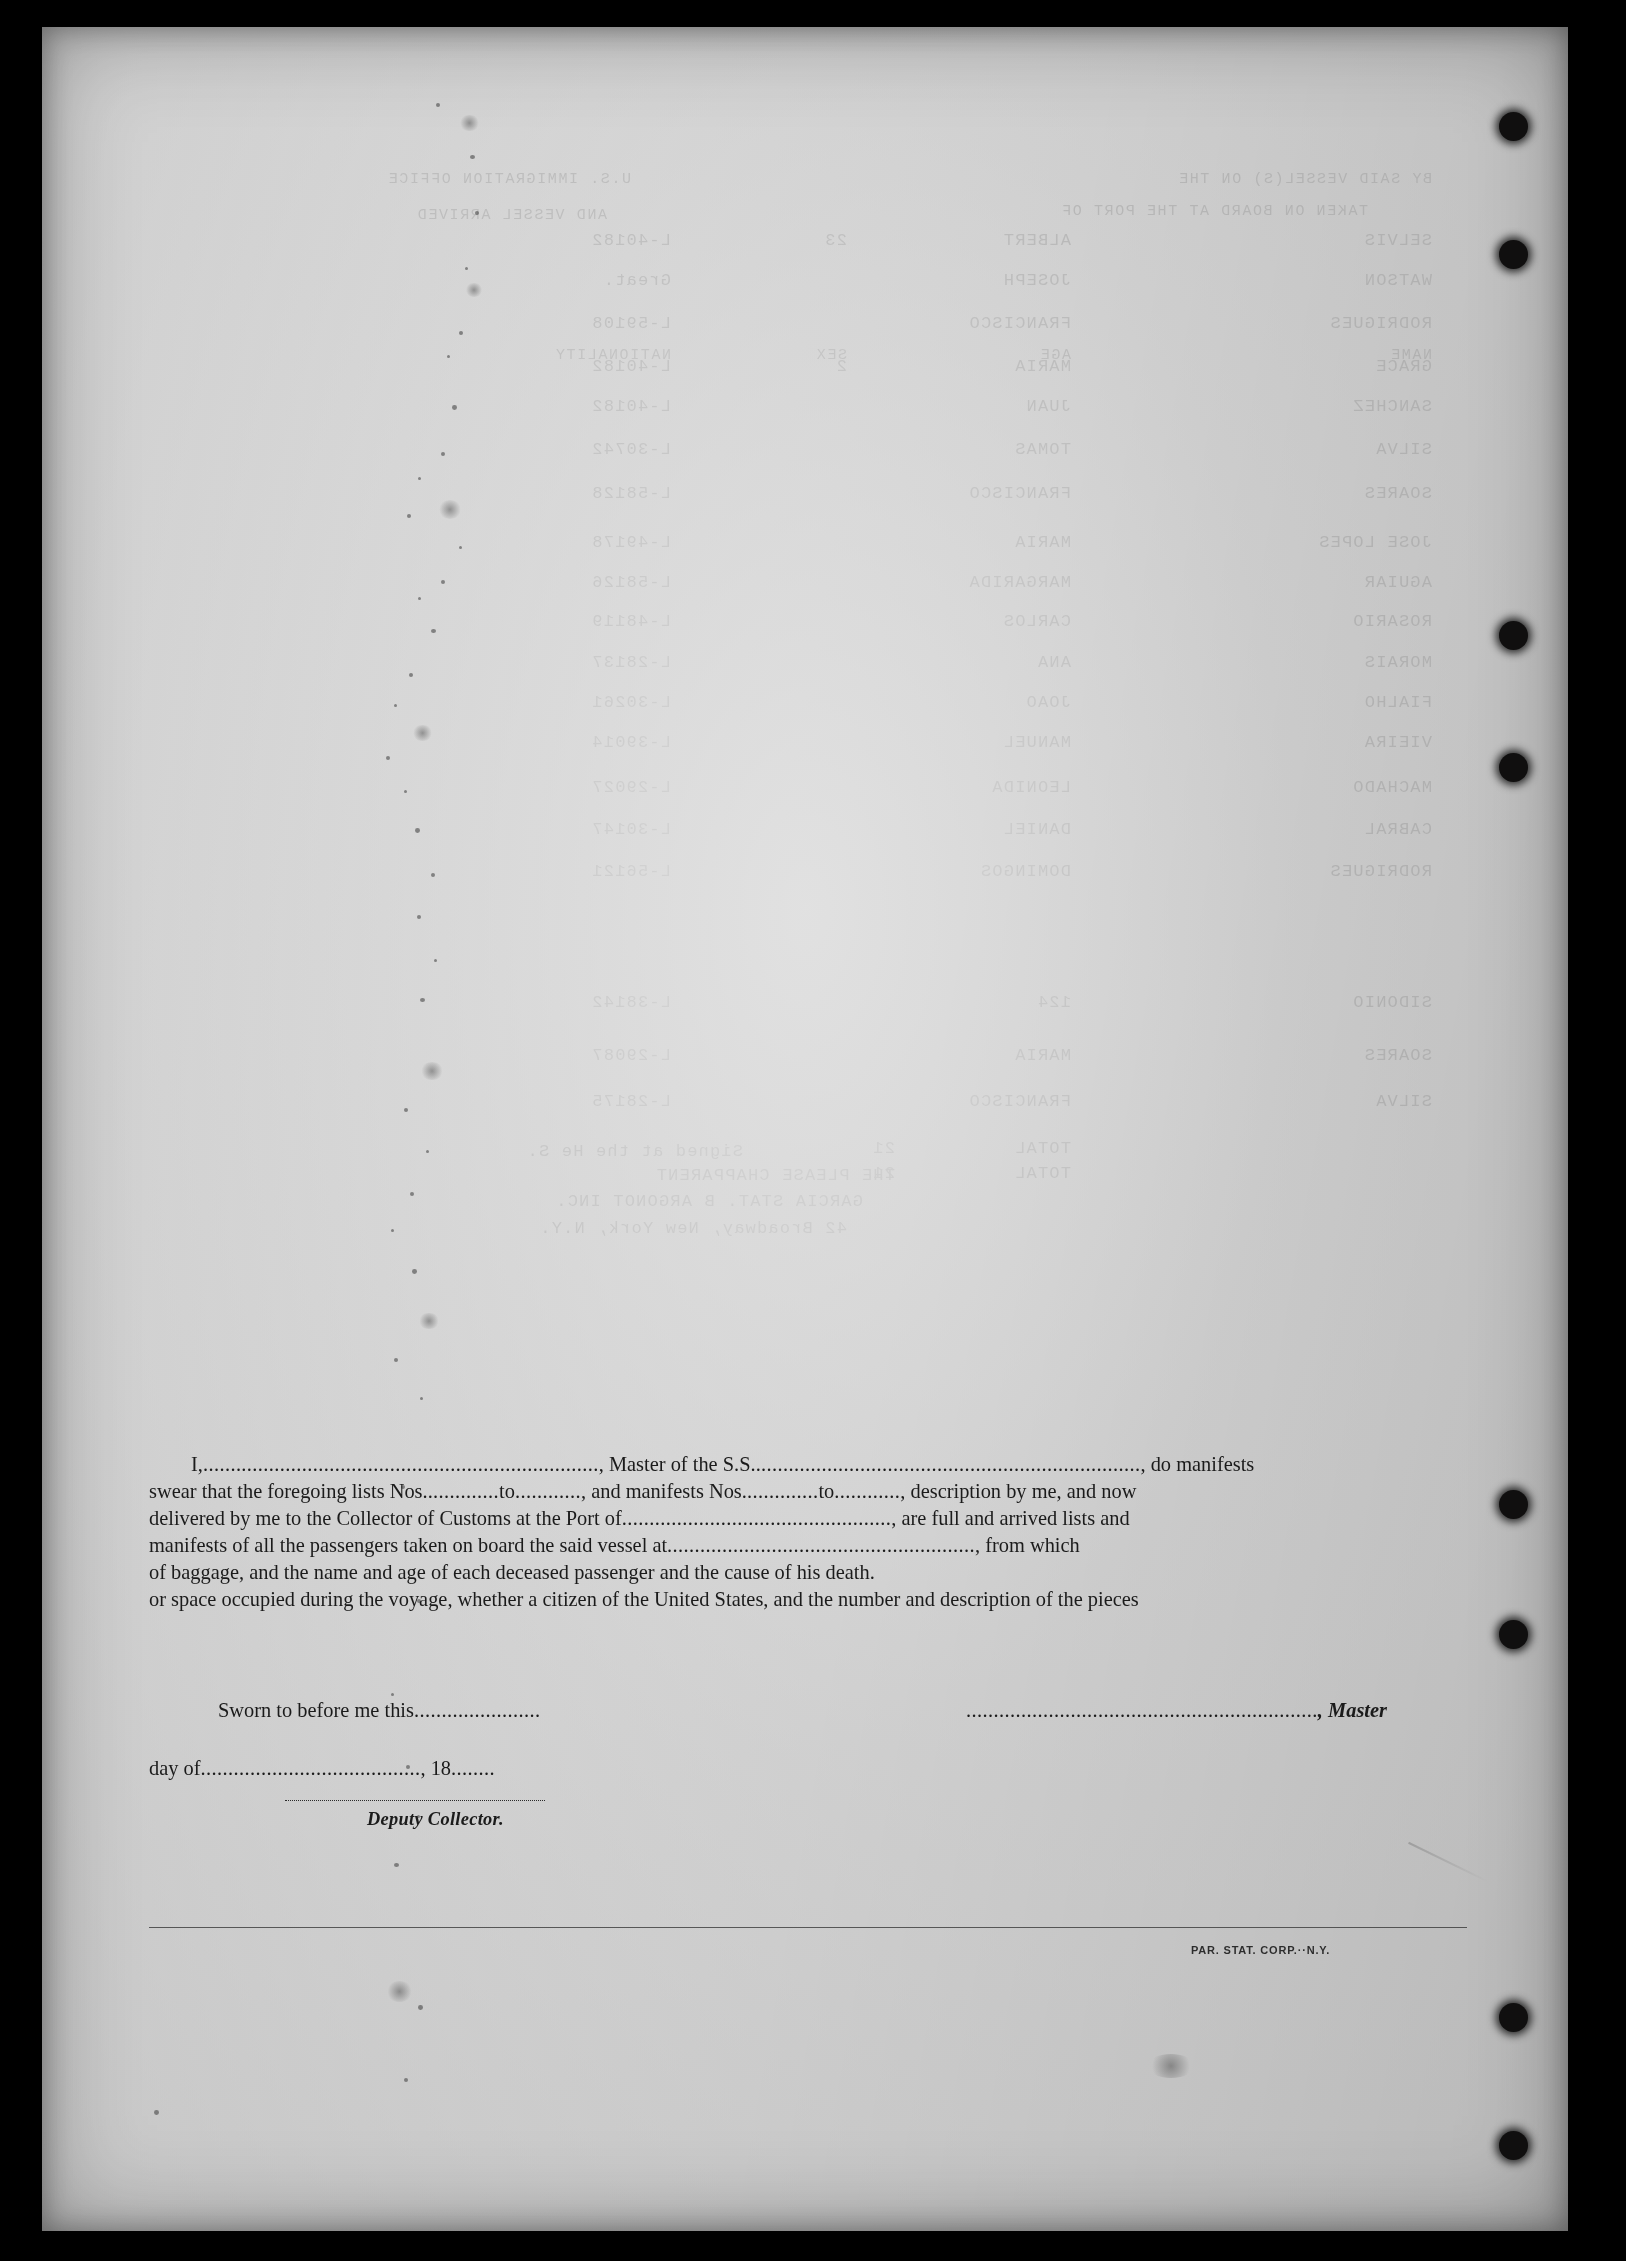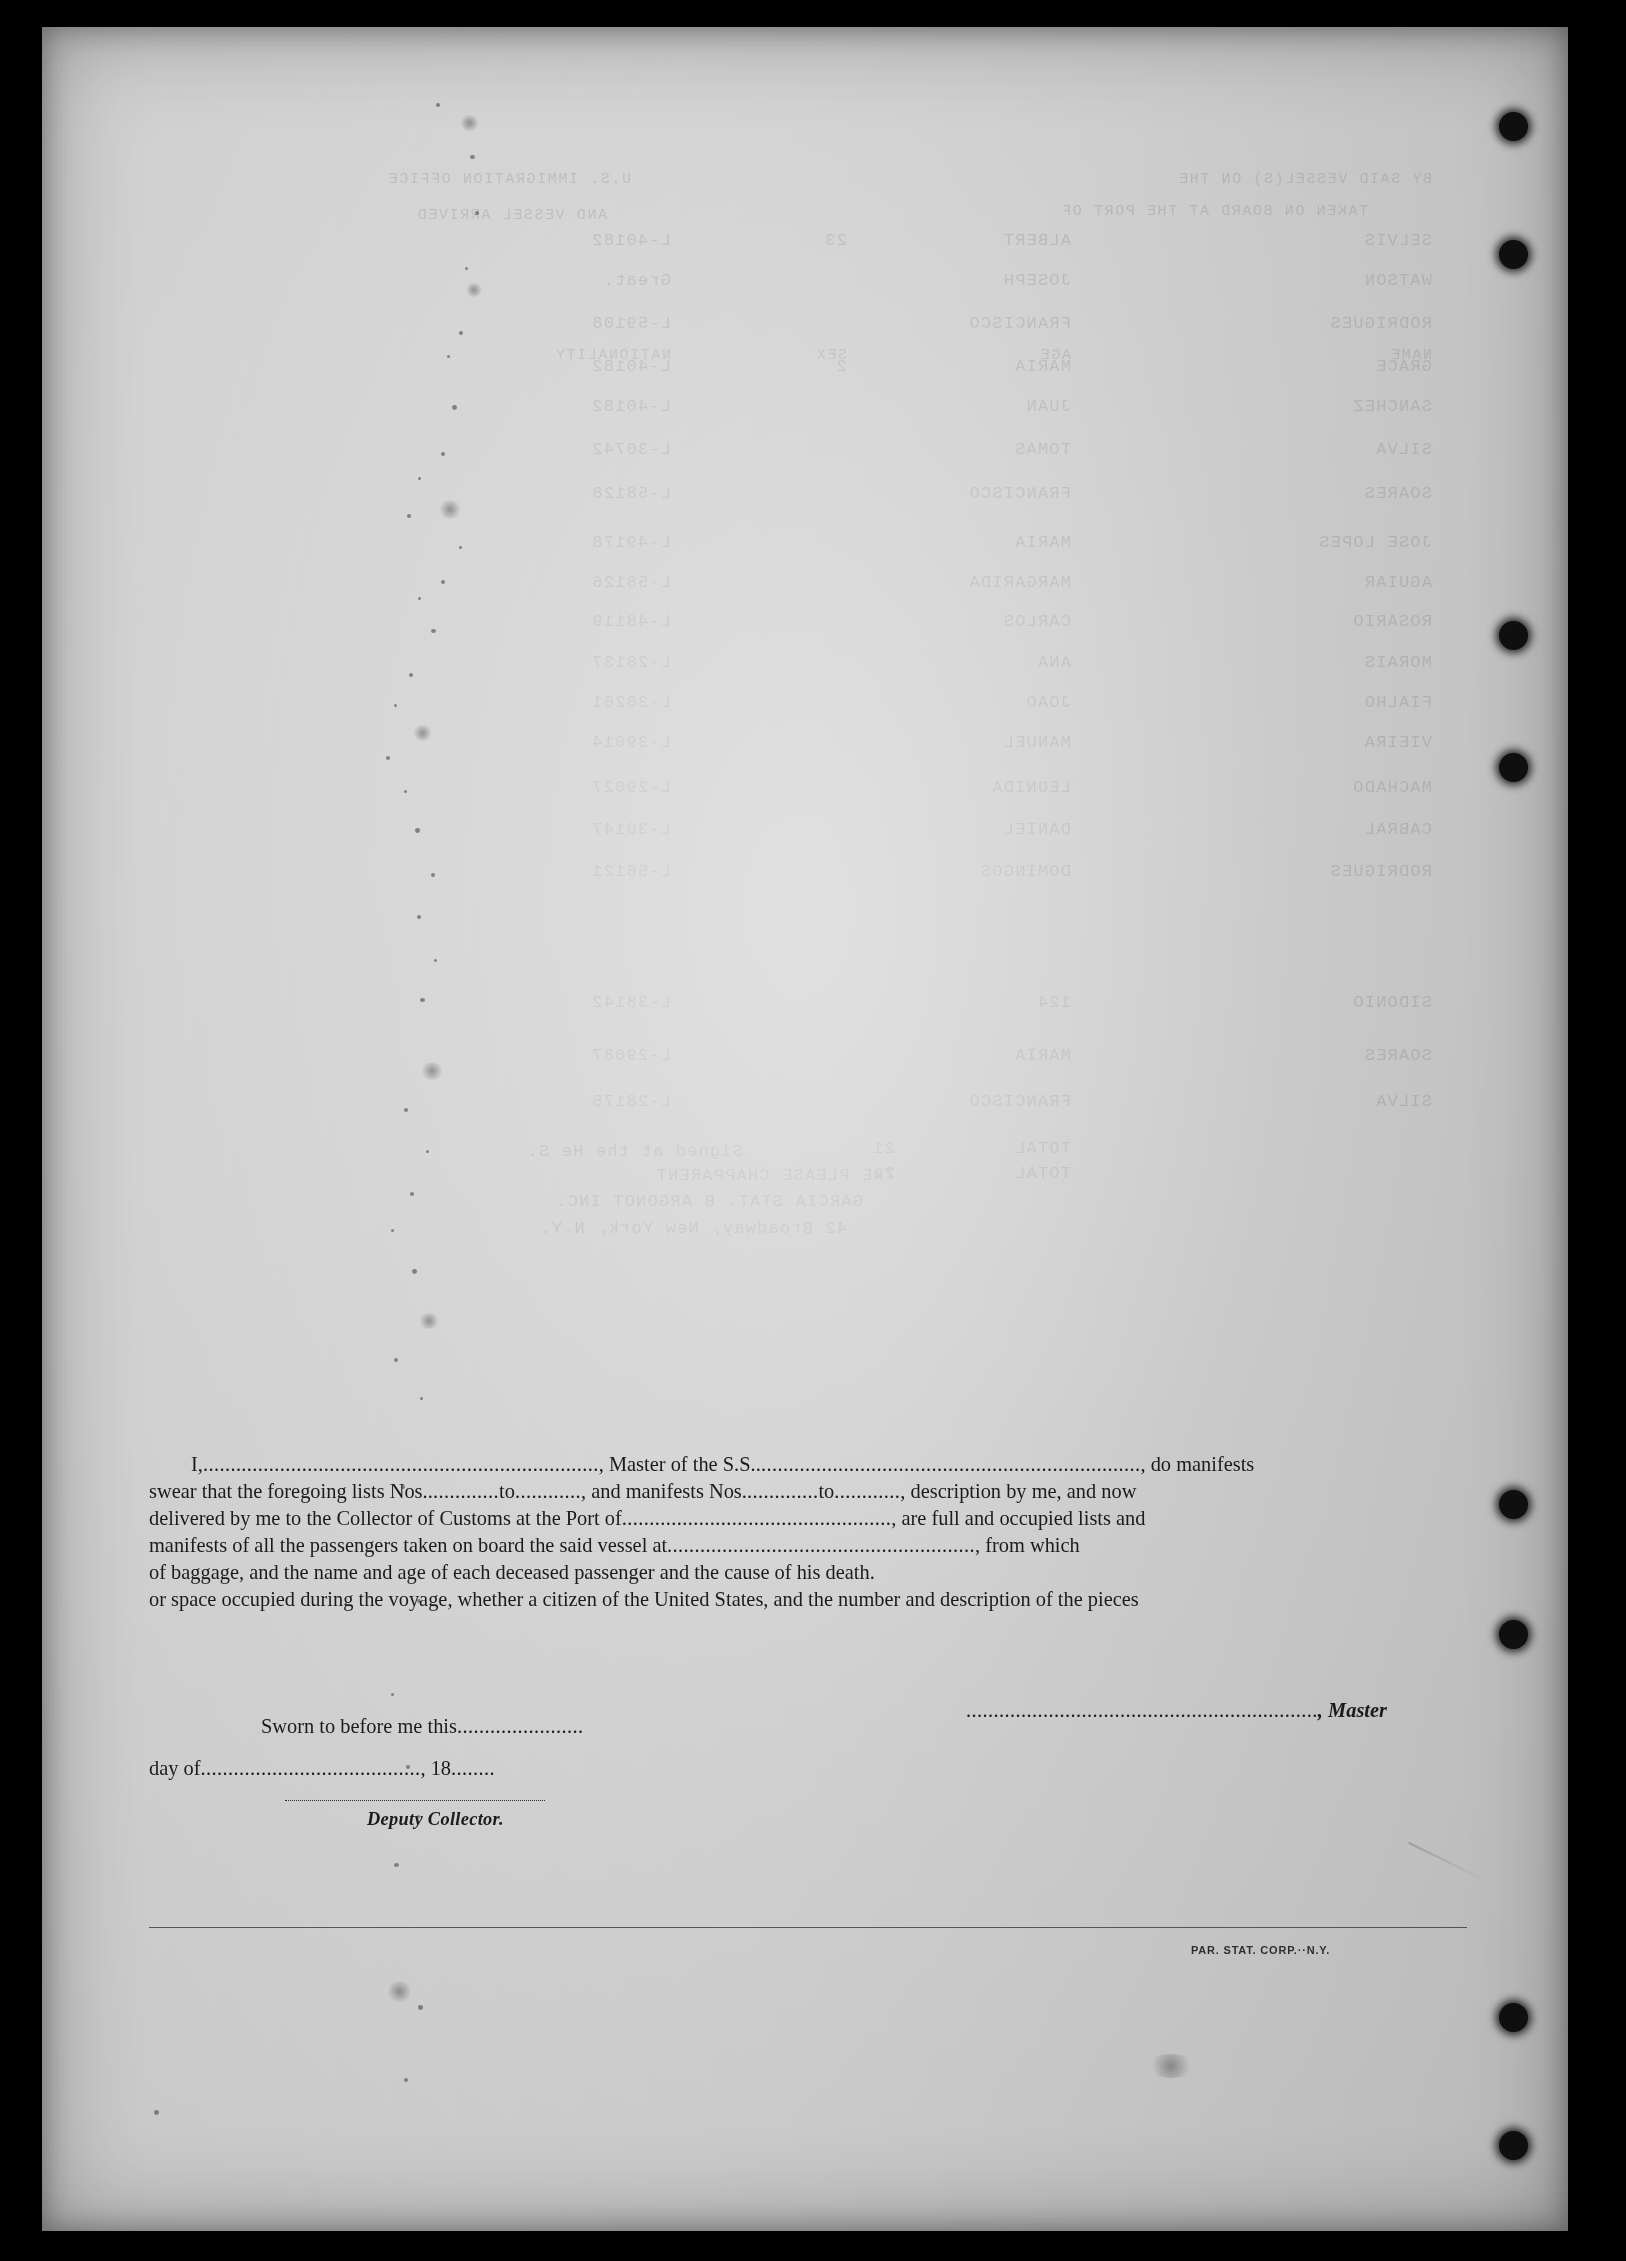", are full and occupied" span { text: occupied -> arrived }
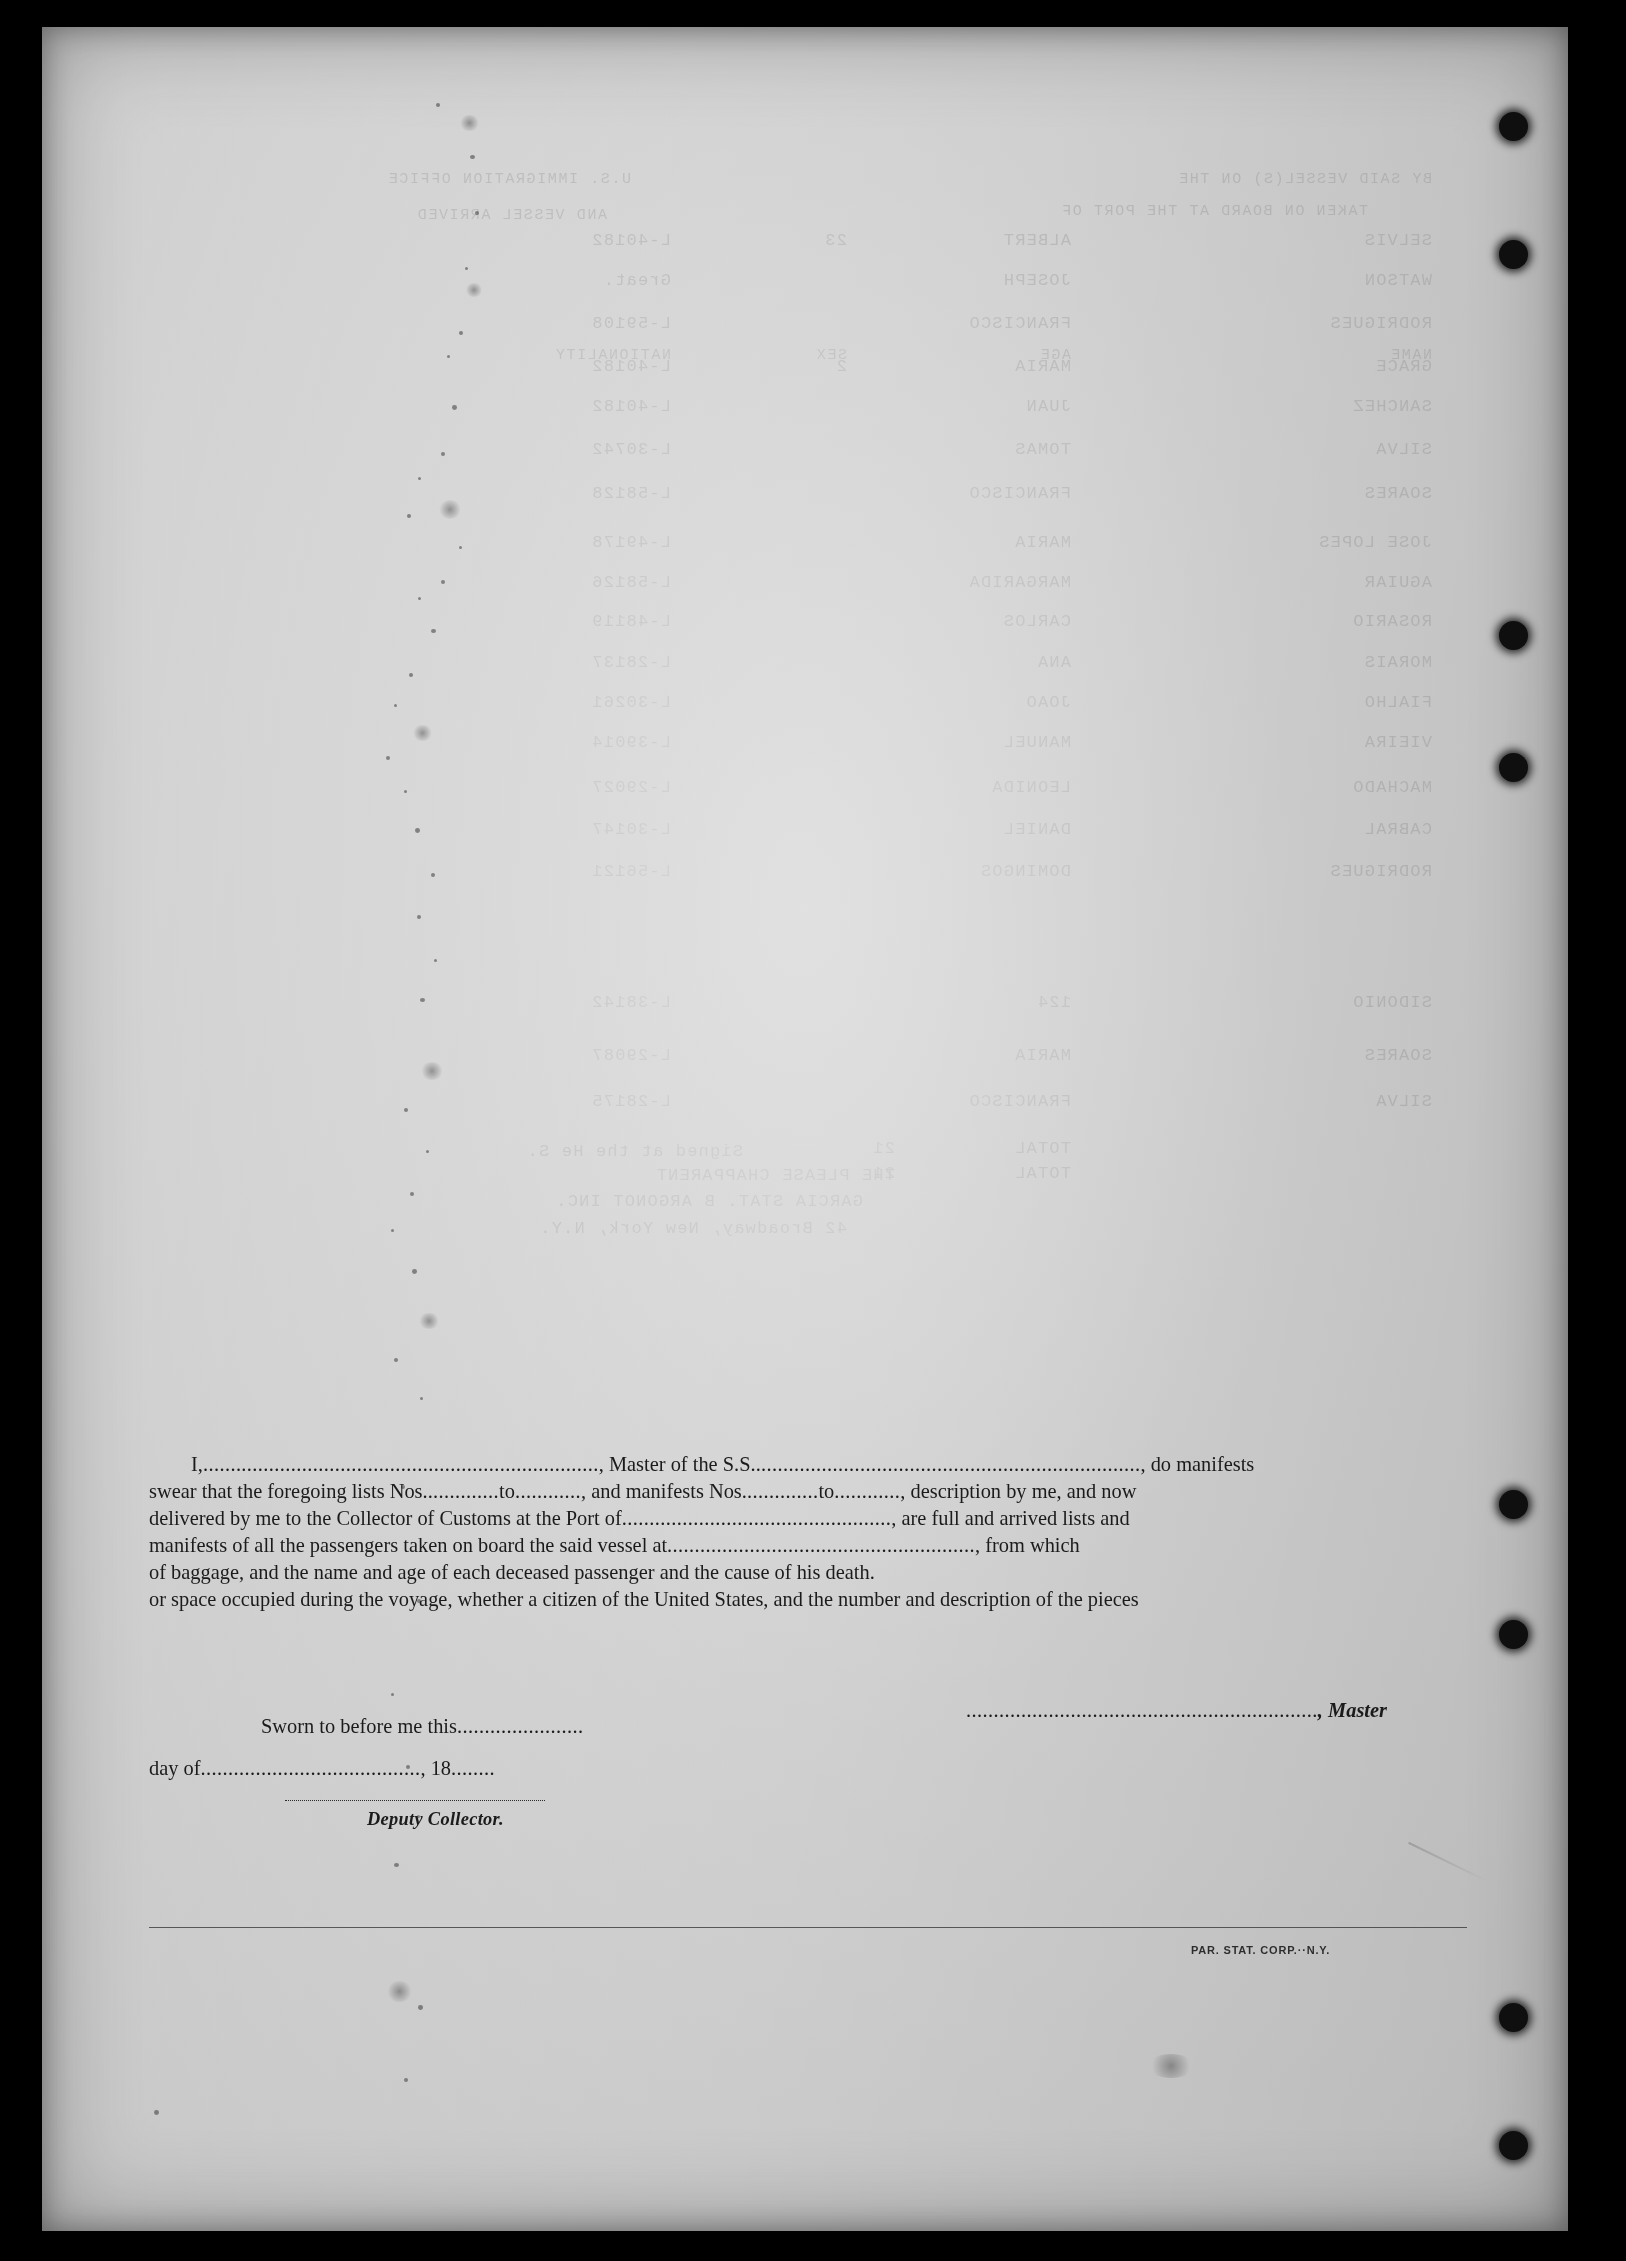"Sworn to before me" .sworn-line1 { margin-left: 43px -> none; top: 16px -> 0 }
